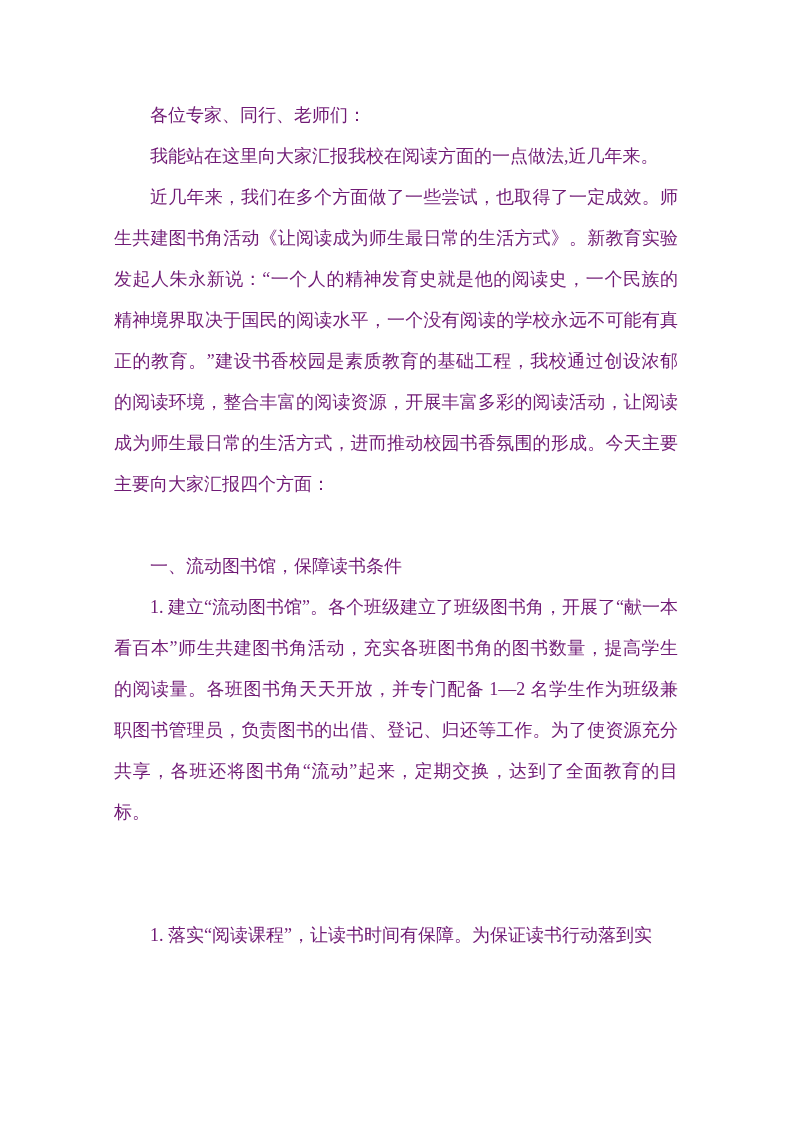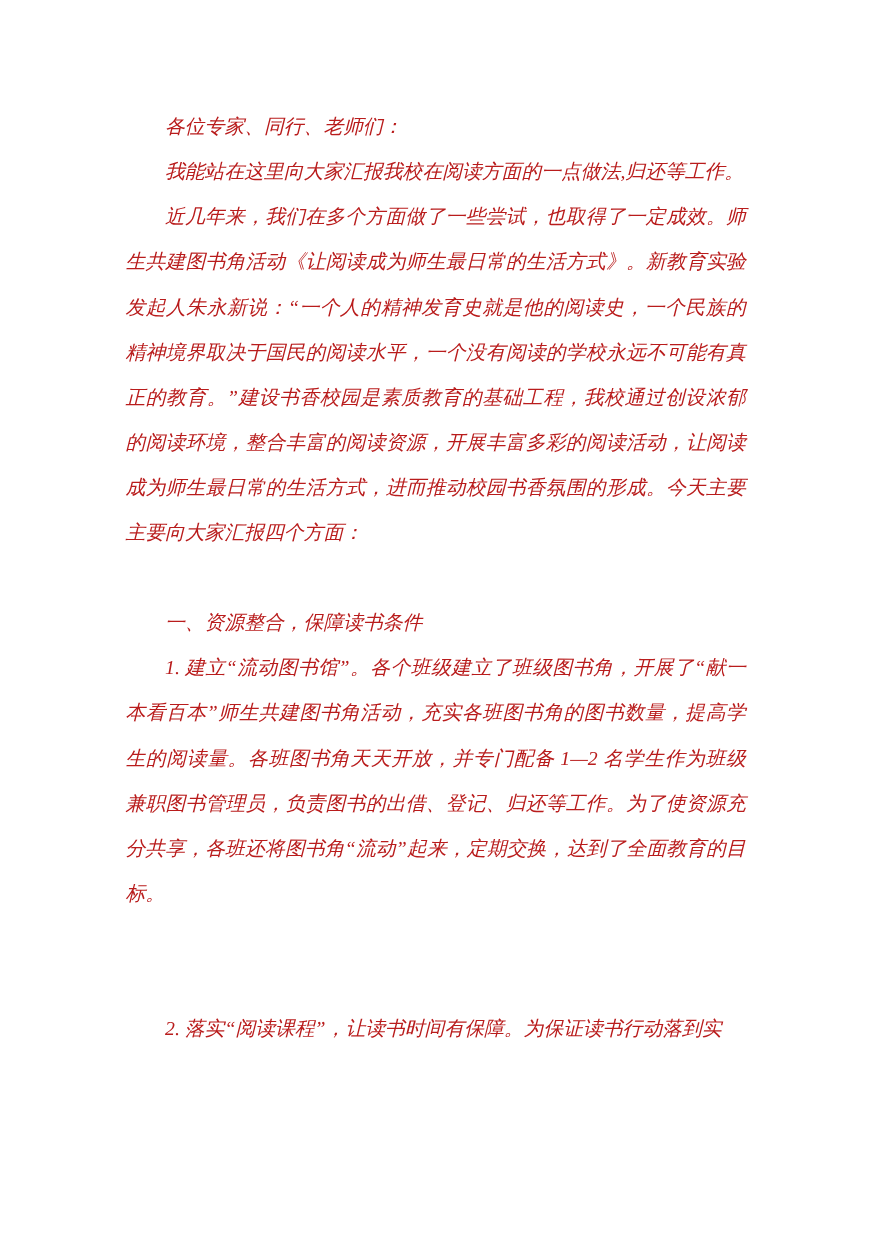"各位专家、同行、老师们：" .para { color: #b91c1c -> #701a75; font-style: italic -> none }
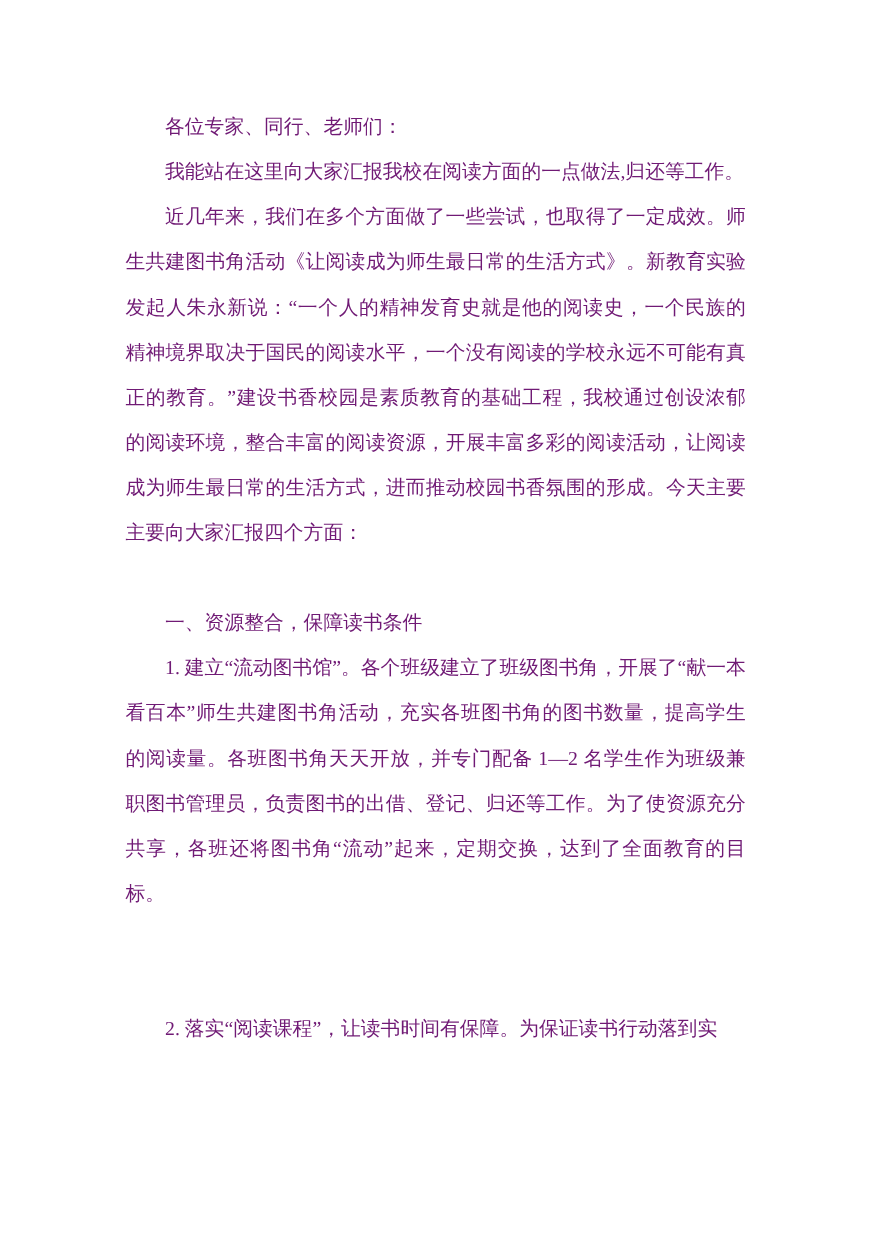"我能站在这里向大家汇报我校在阅读方面的一点做法,归还等工作。" p.para { text: ,归还等工作 -> ,近几年来 }
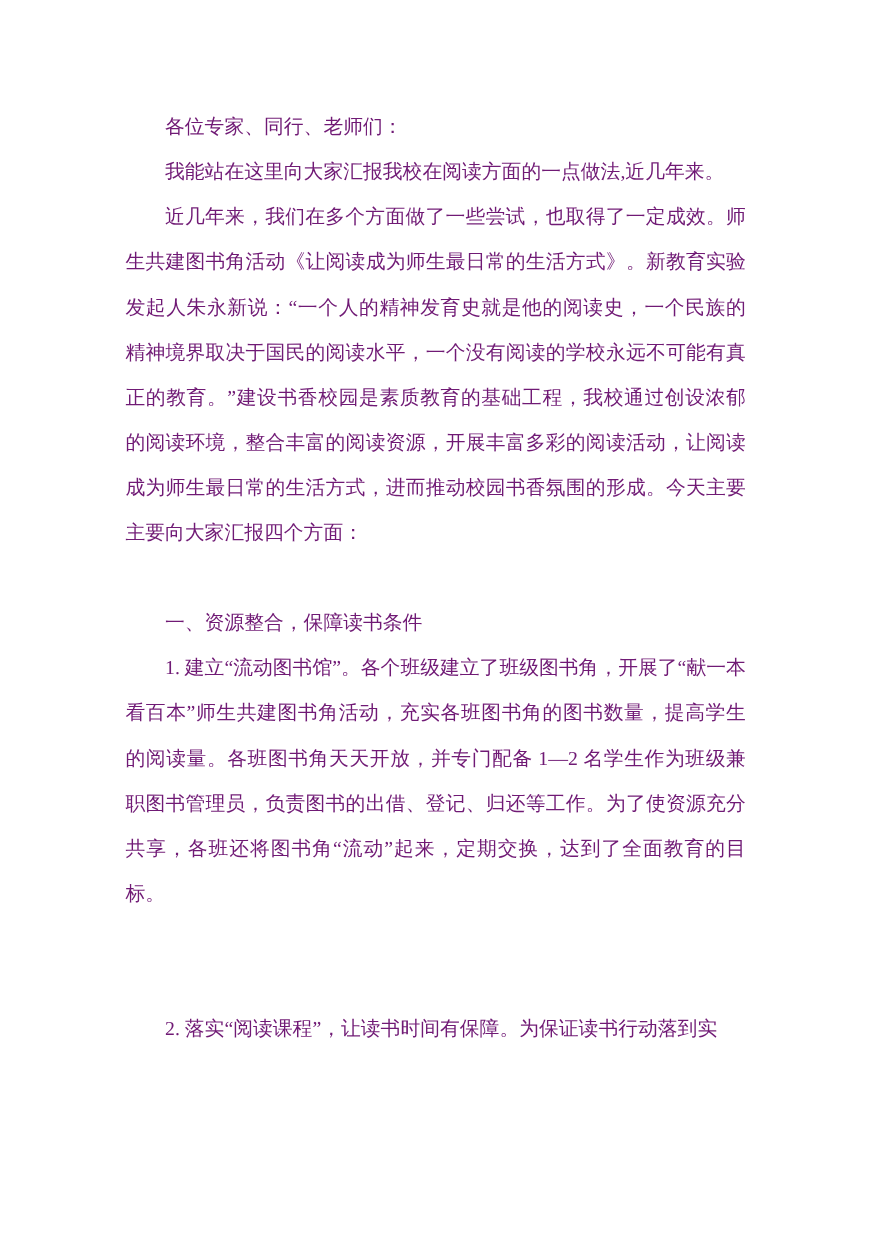"一、资源整合，保障读书条件" p.para { text: 资源整合 -> 流动图书馆 }
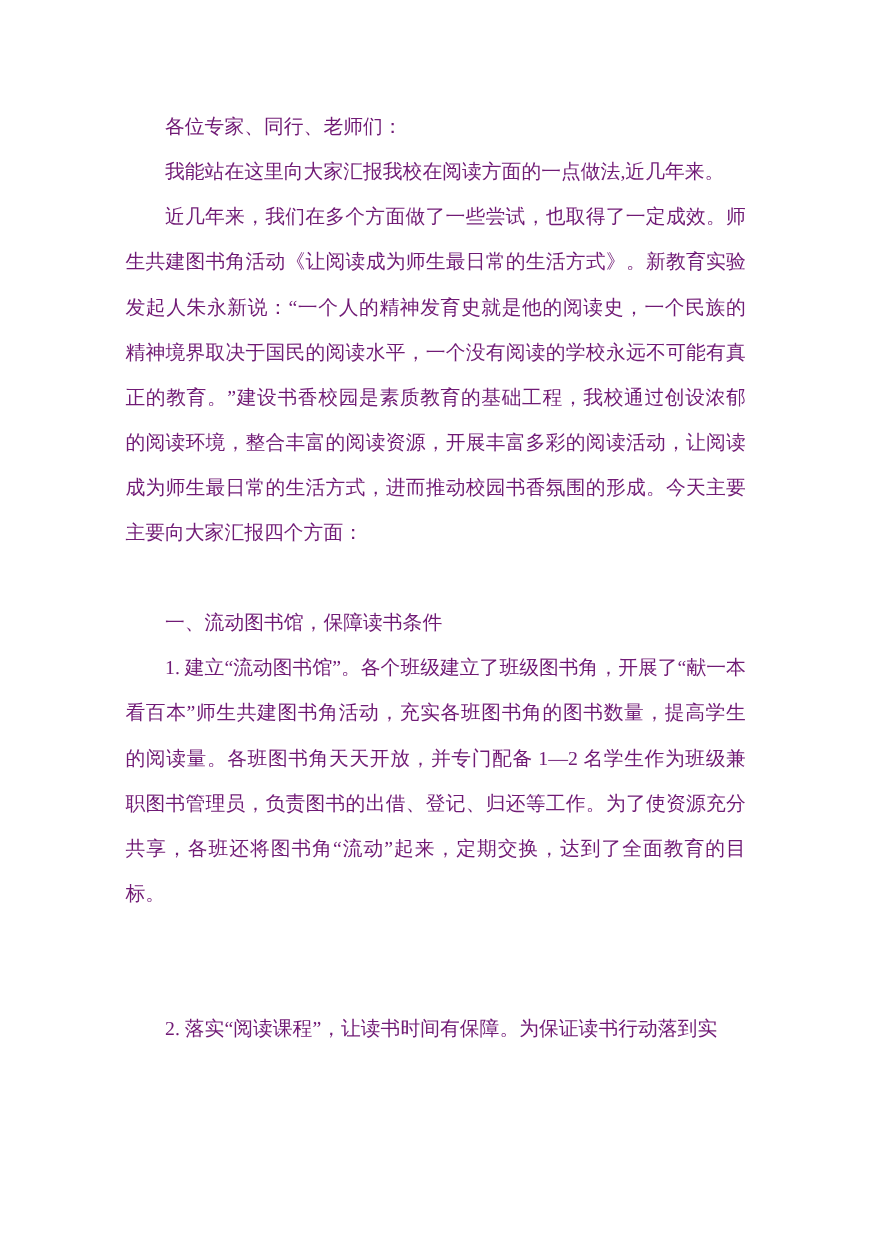"2. 落实“阅读课程”，让读书时间有保障。为保证读书行动落到实" p.para { text: 2 -> 1 }
